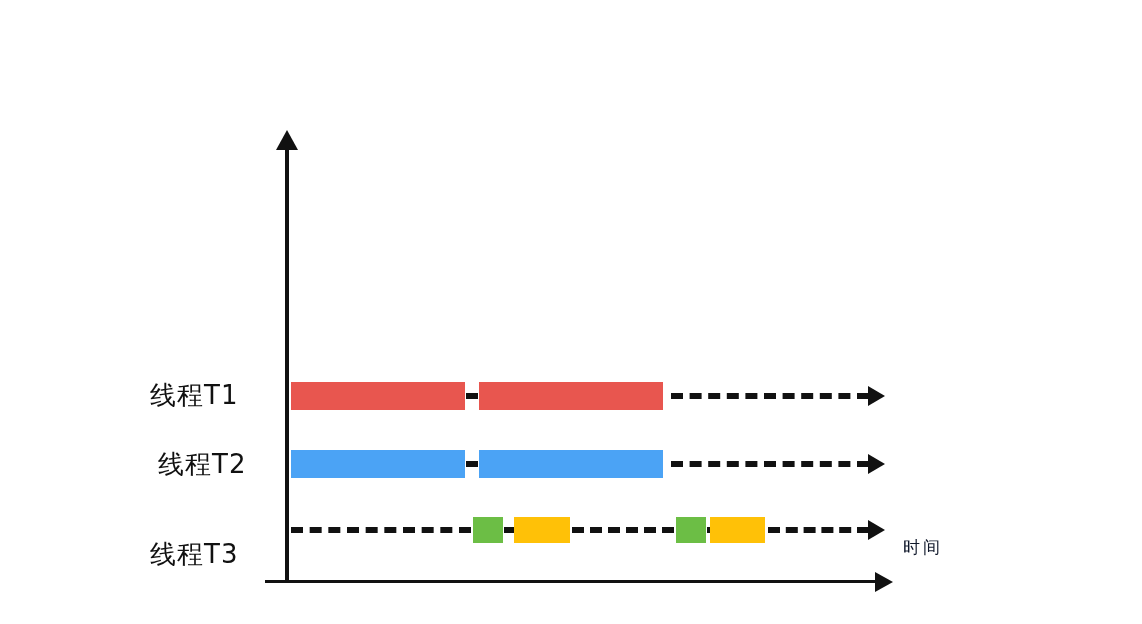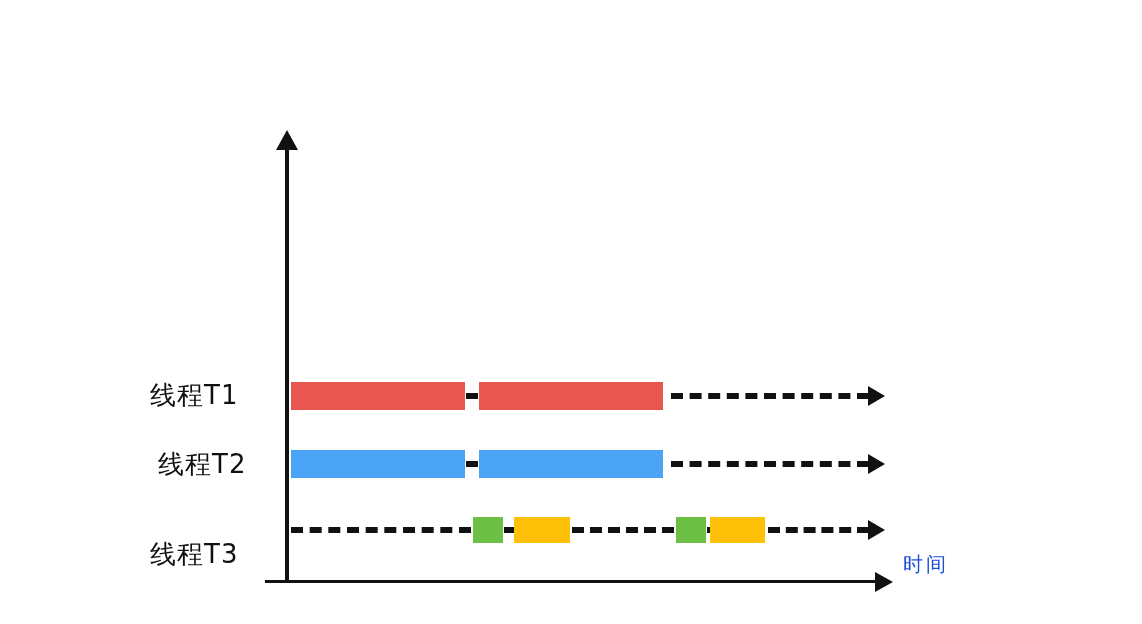"时间" .x-axis-label { color: #1d4ed8 -> #0f172a; font-size: 20px -> 17px; top: 551px -> 536px }
